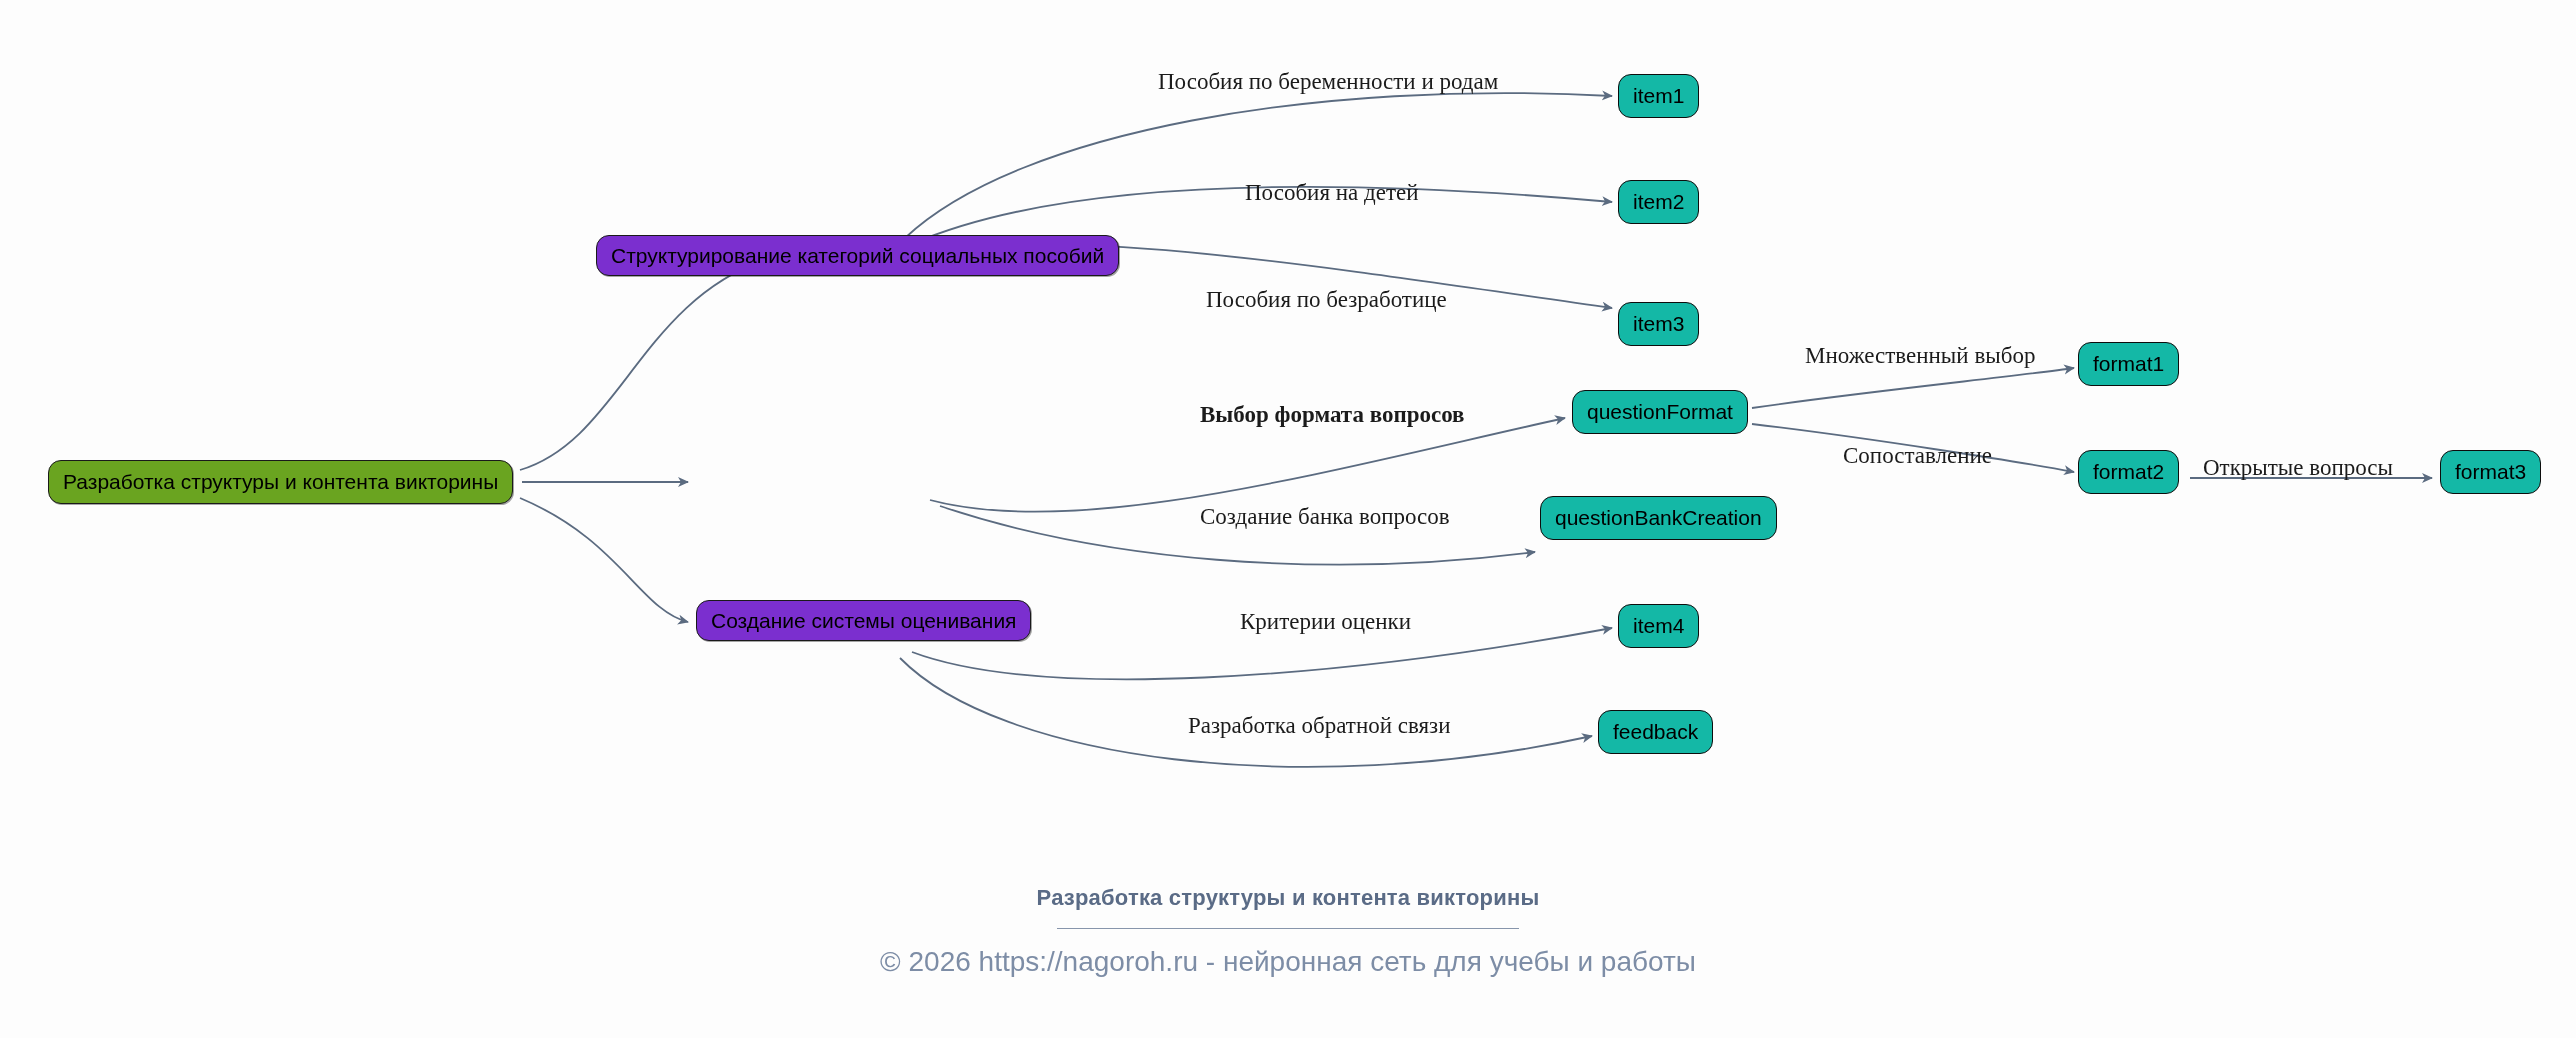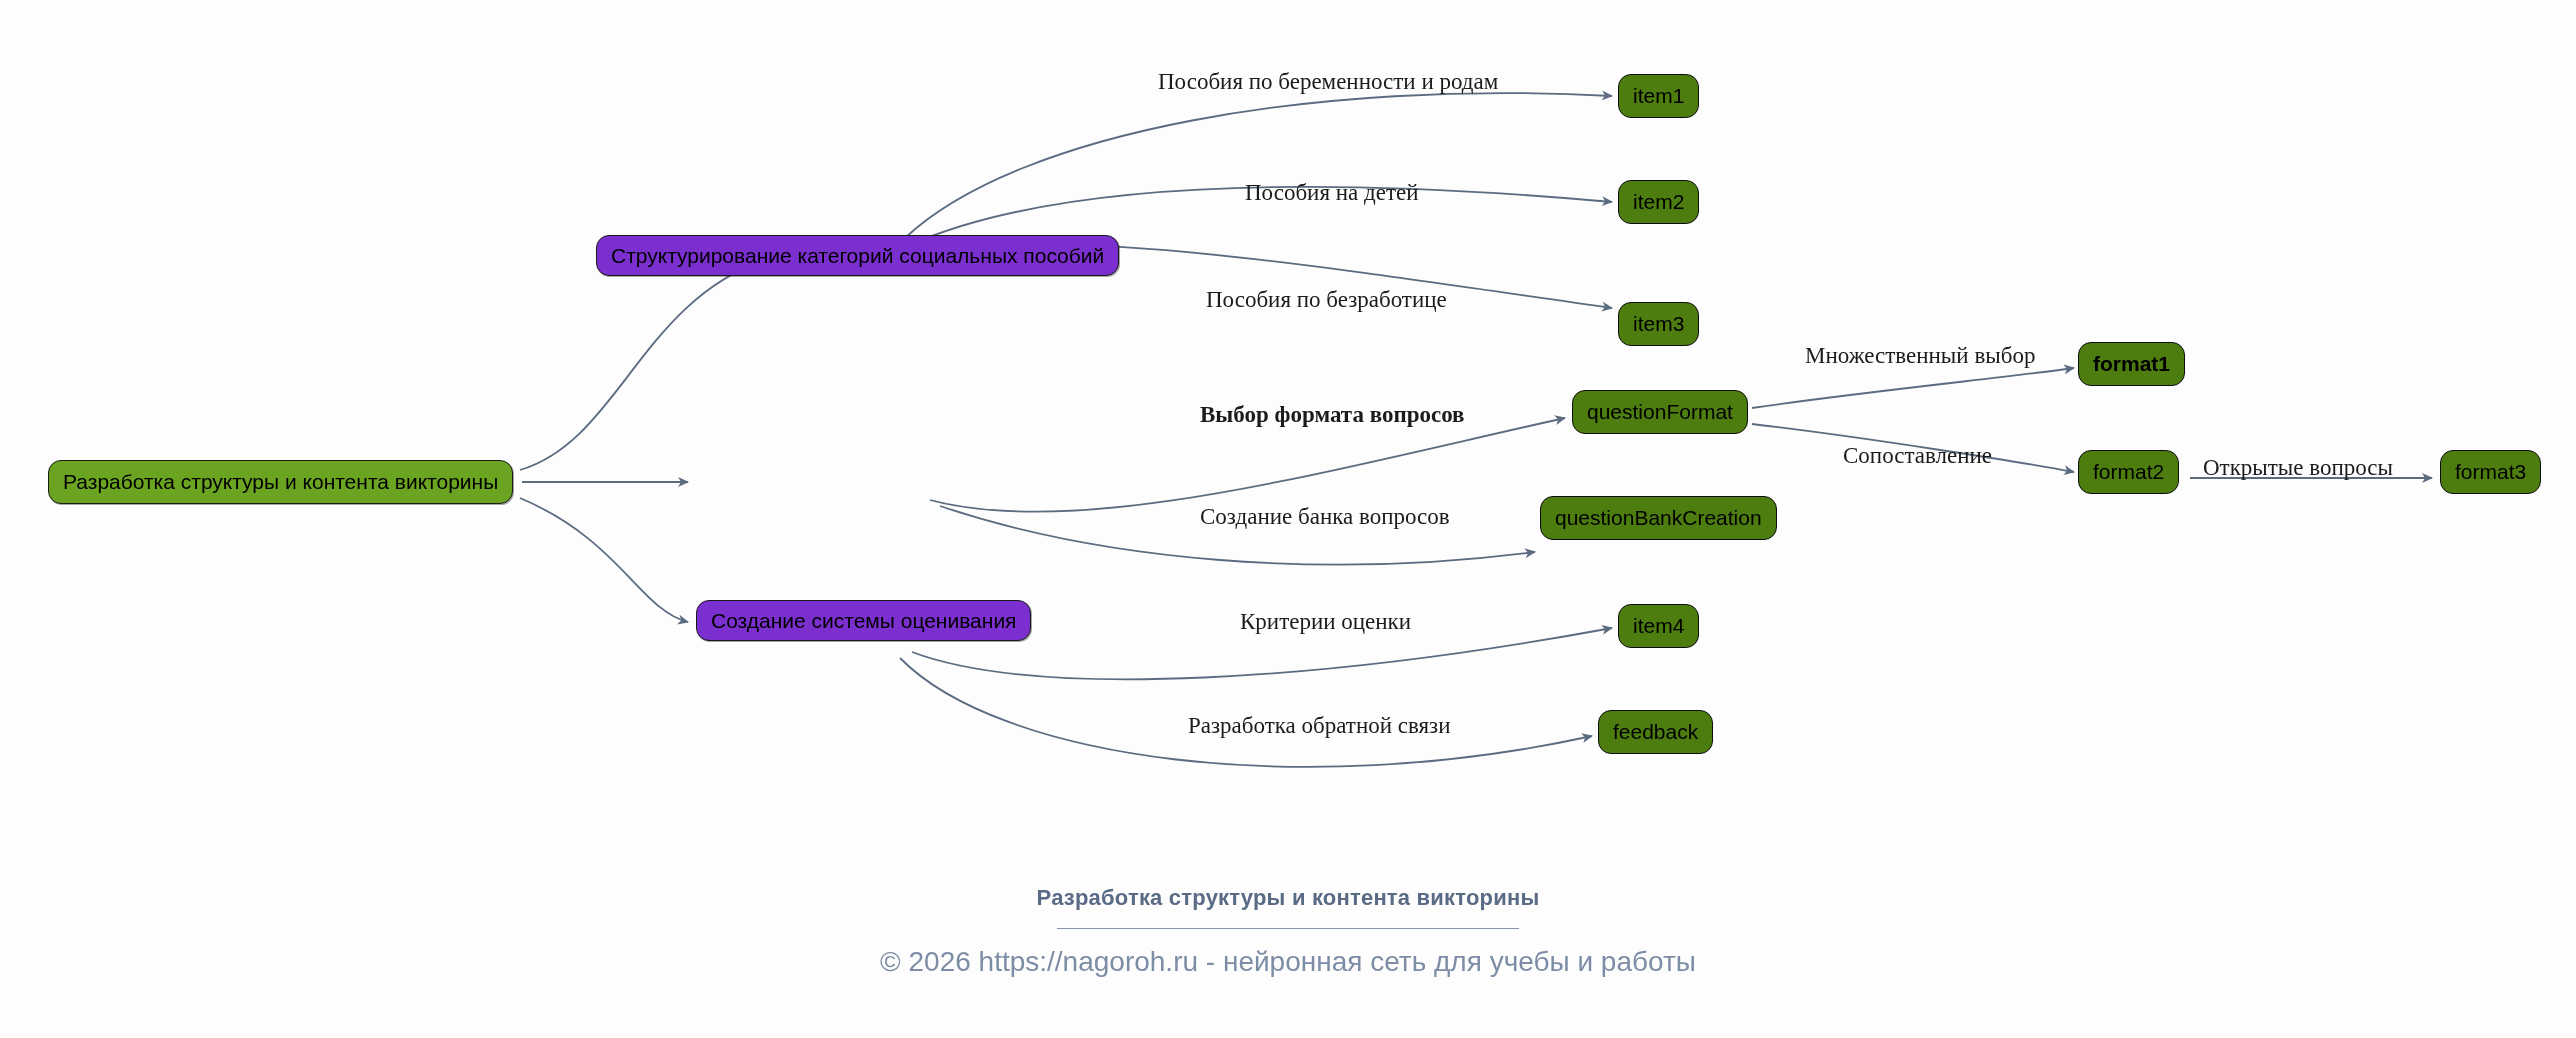"item1" .node-leaf { background: #4d7c0f -> #14b8a6 }
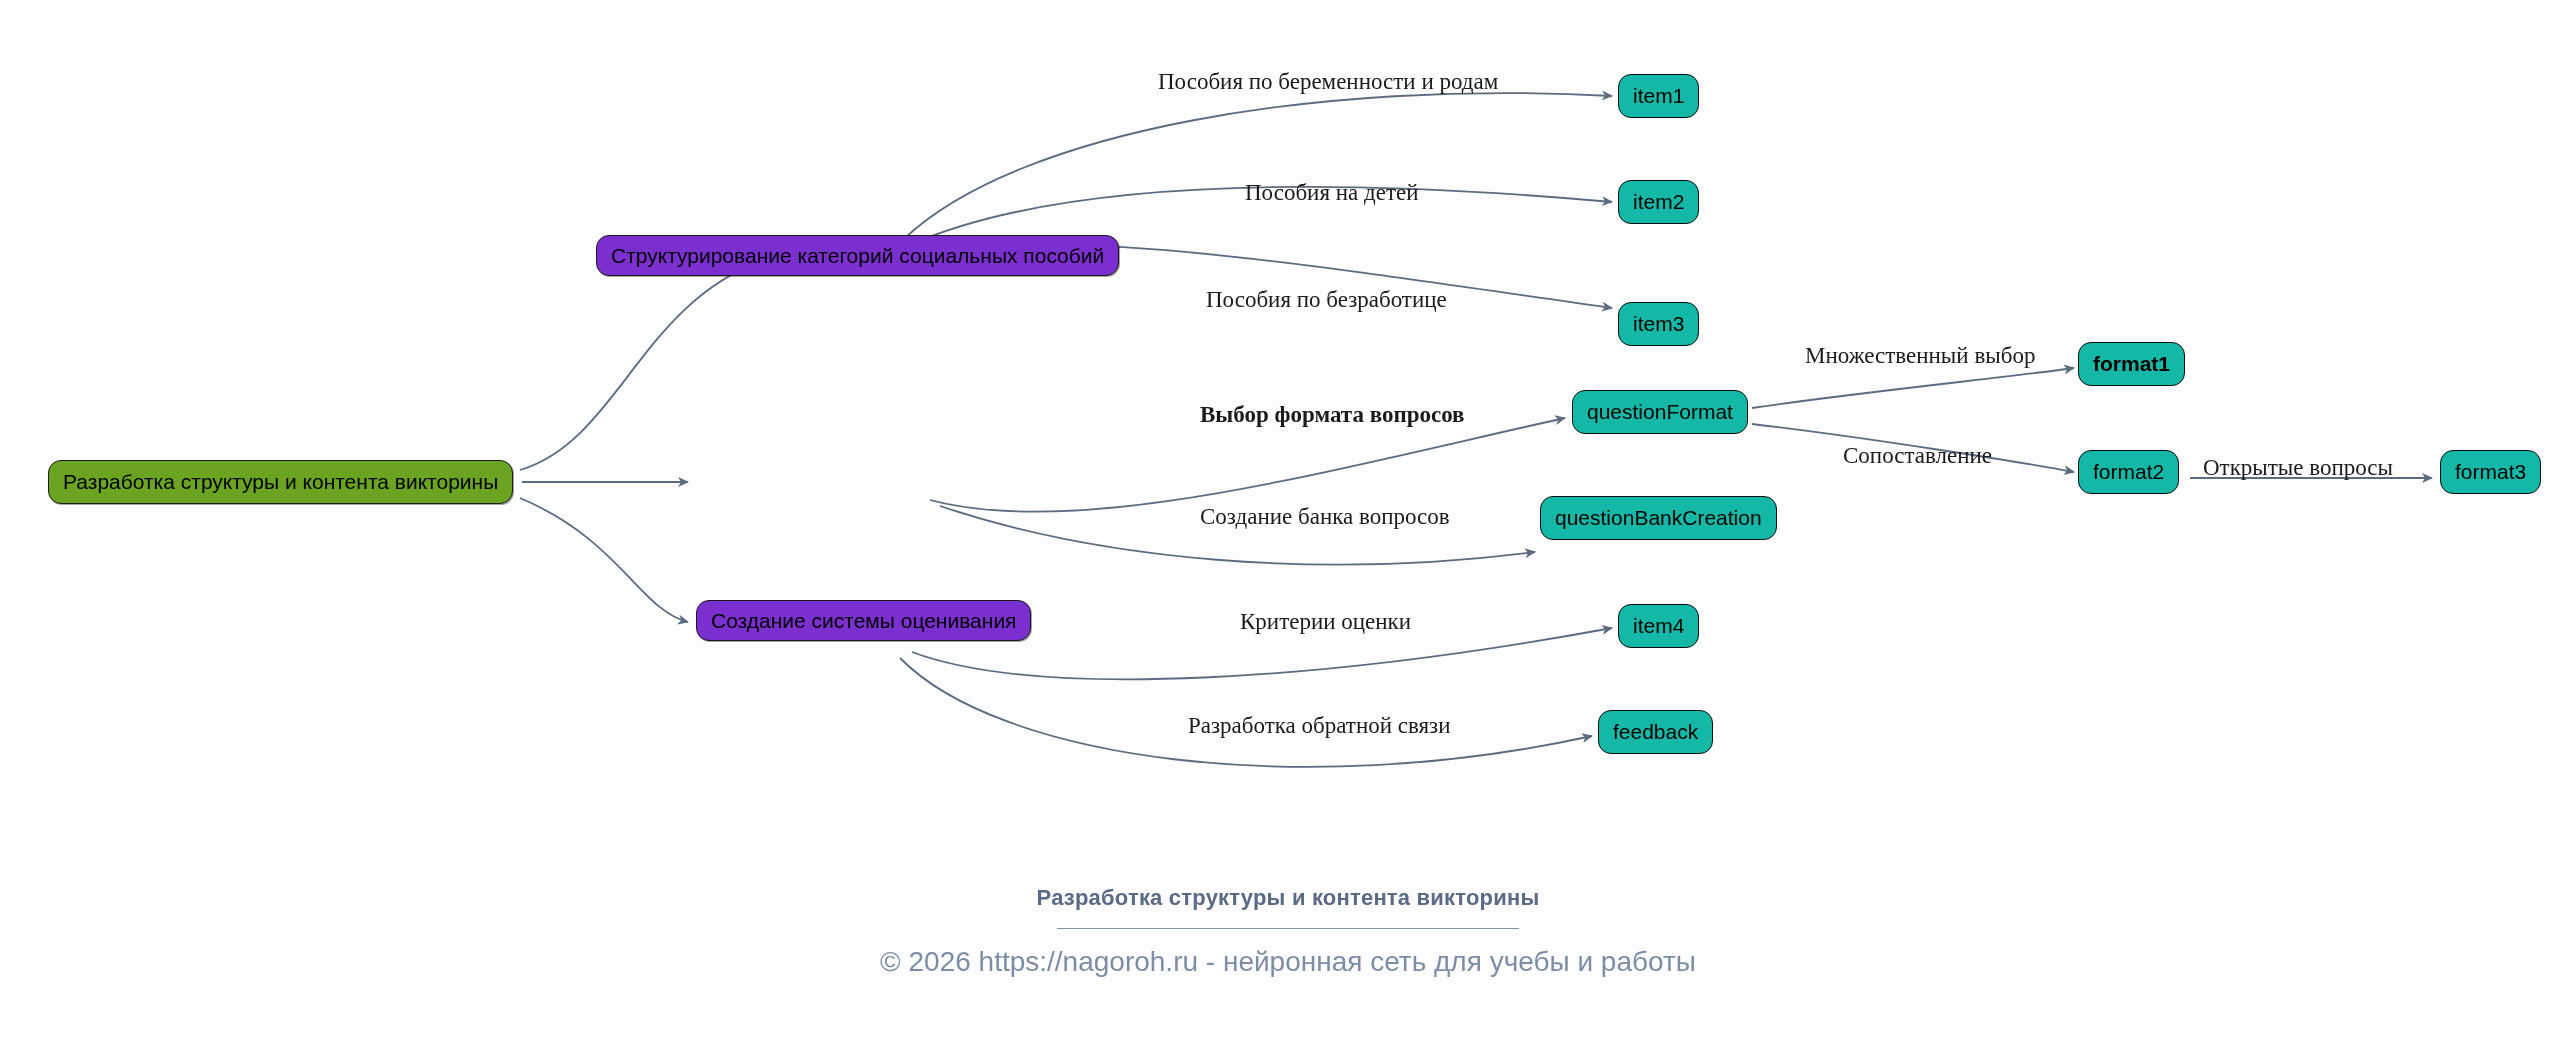"format1" div.node { font-weight: bold -> none }
